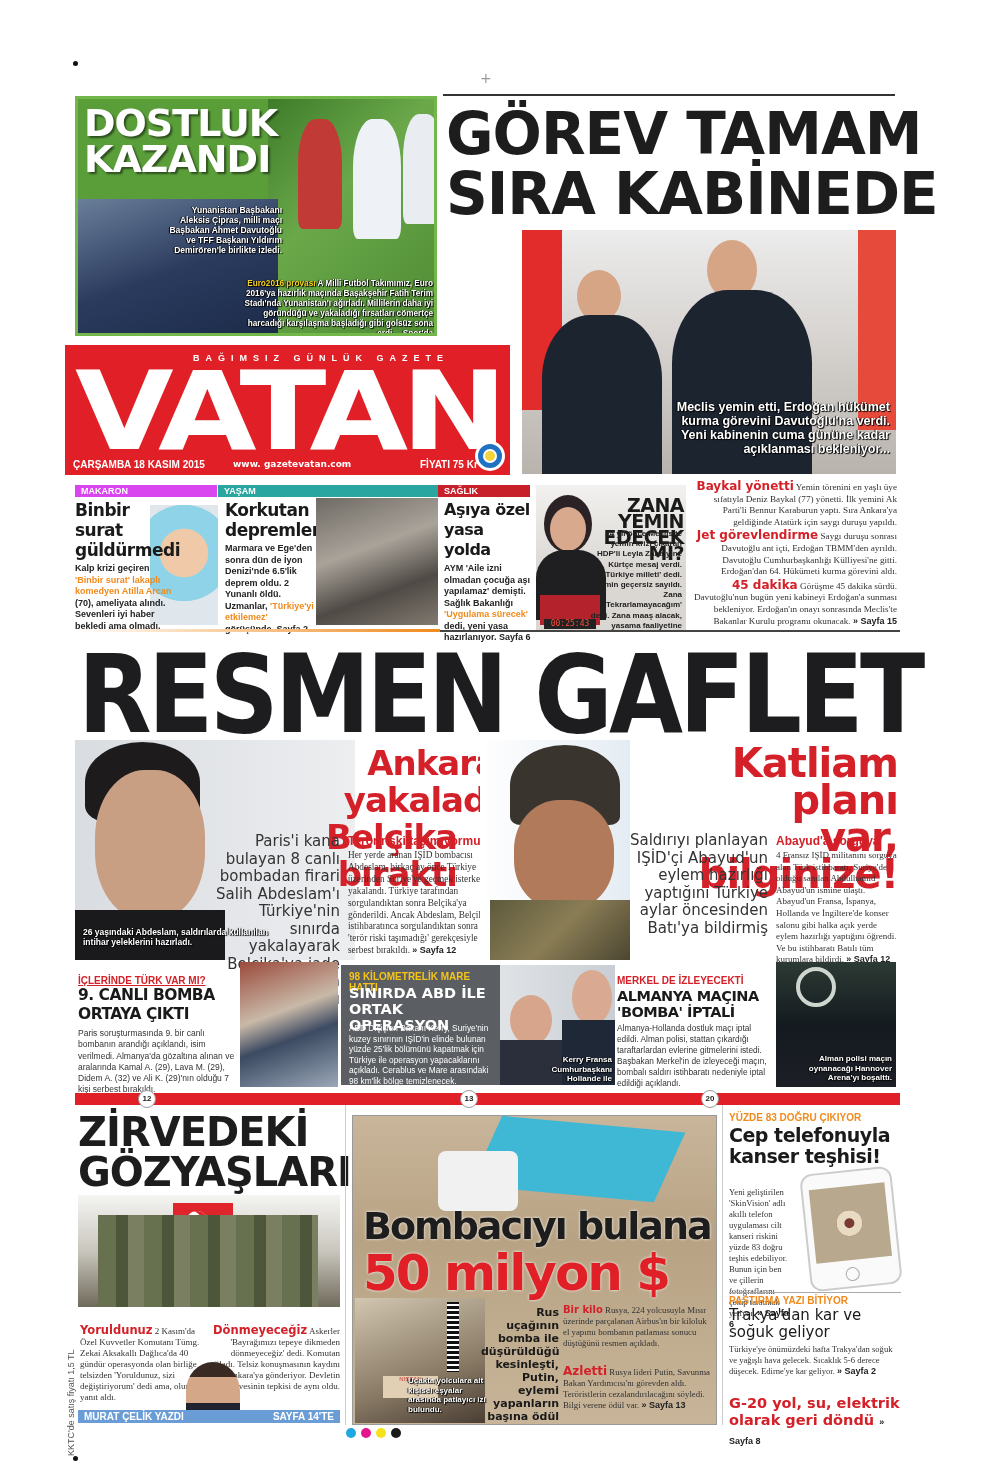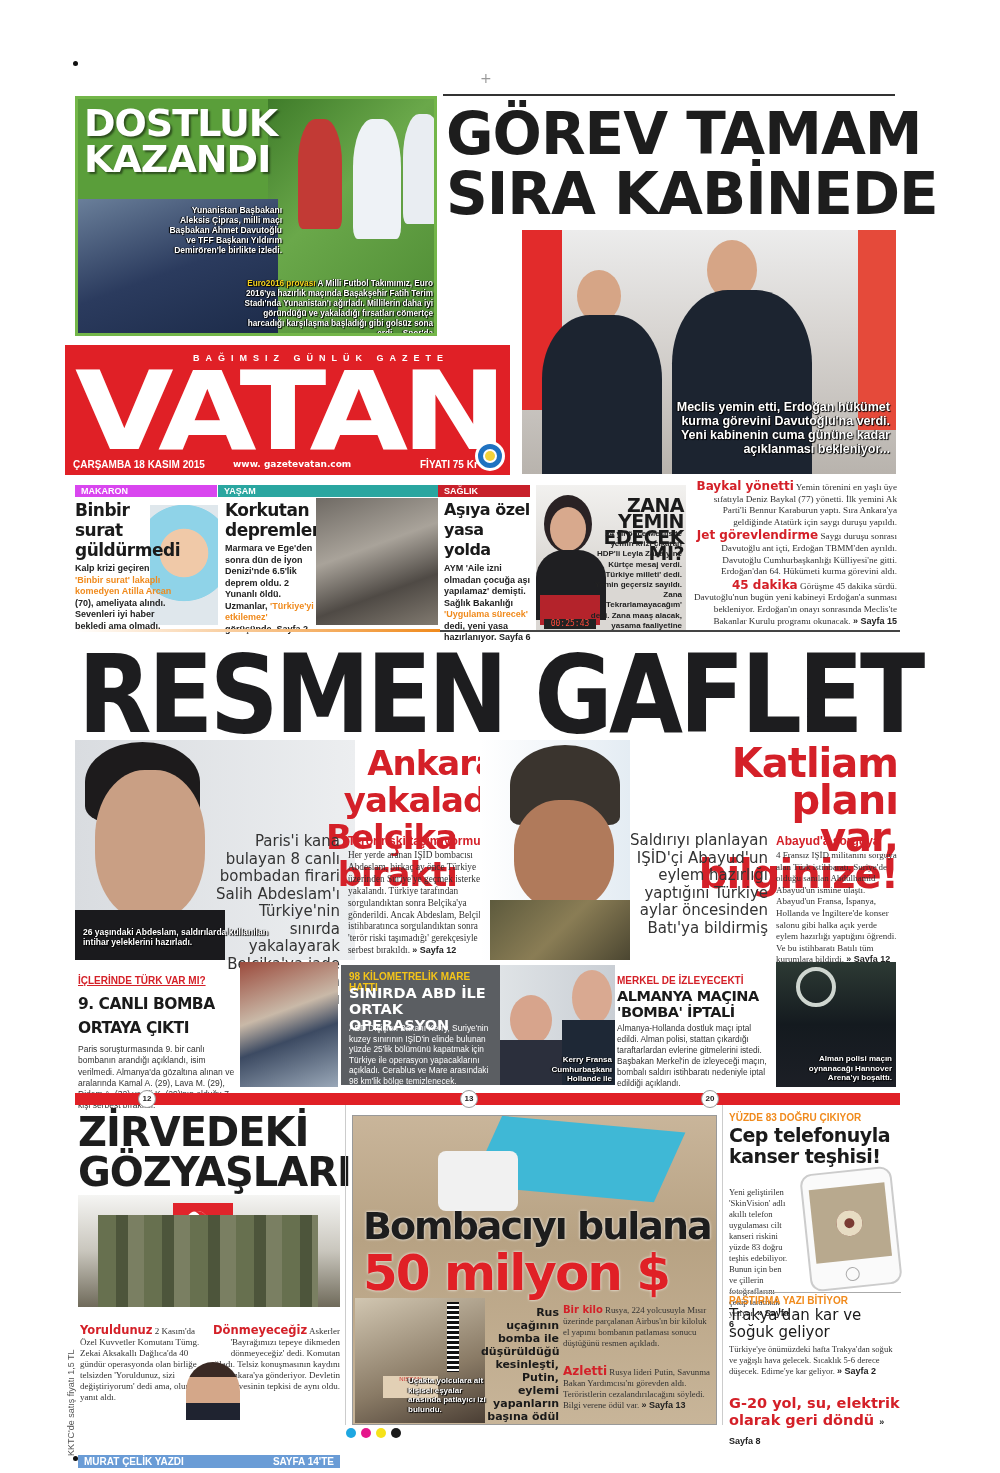"9. CANLI BOMBA ORTAYA ÇIKTI" div.h-black { line-height: 24px -> 19px; margin-top: 6px -> 0 }
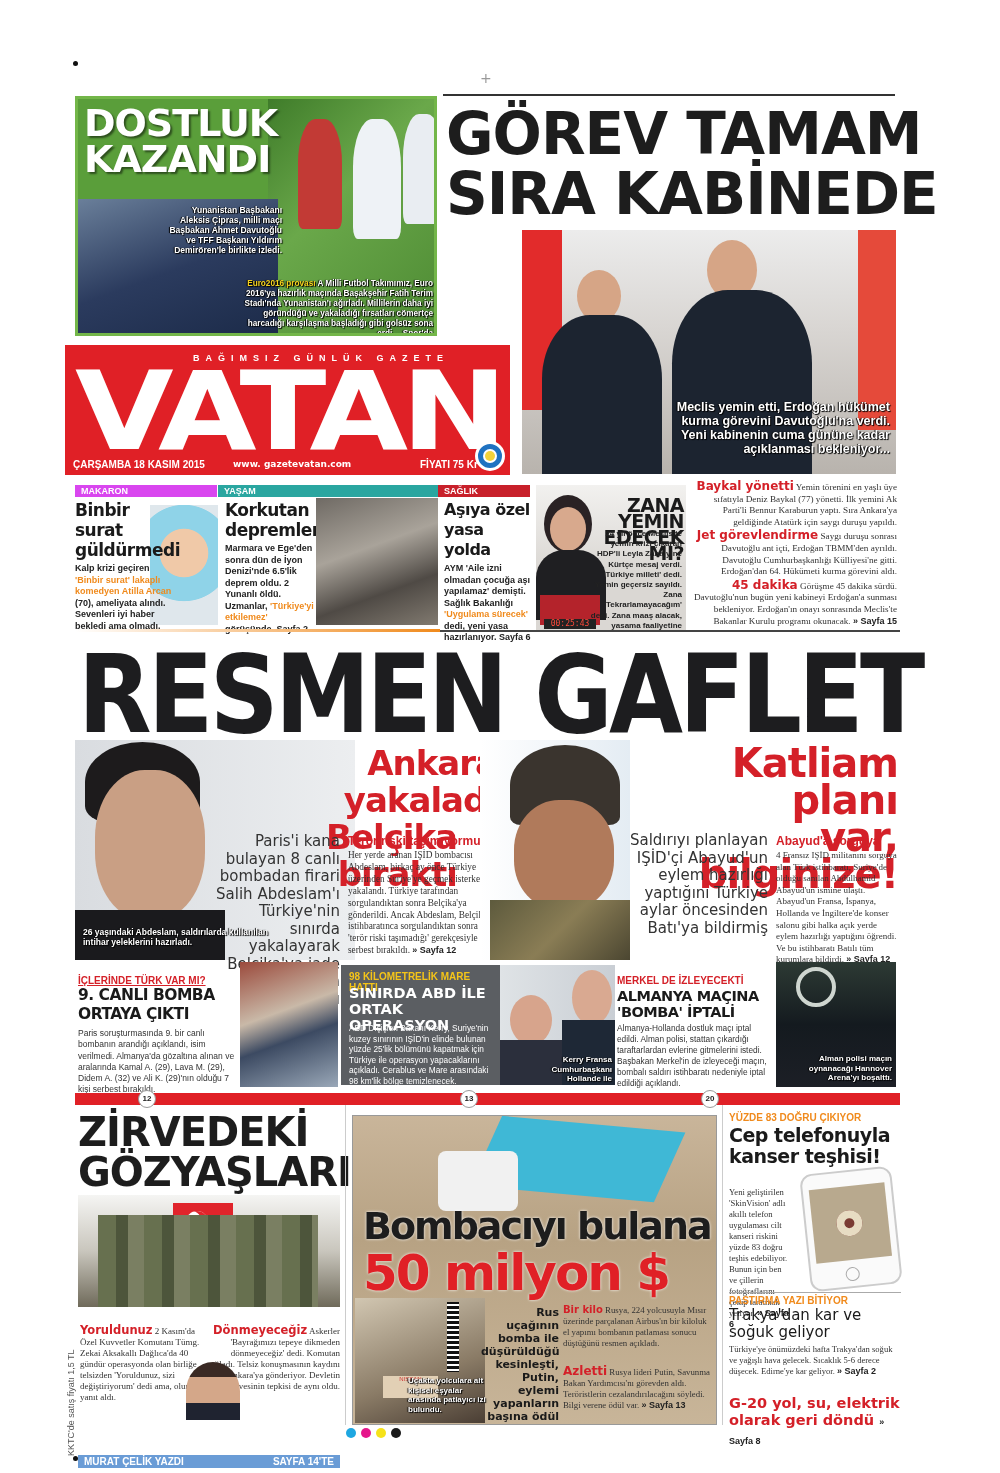"MURAT ÇELİK YAZDI" .blue-bar { margin-top: 45px -> none }
